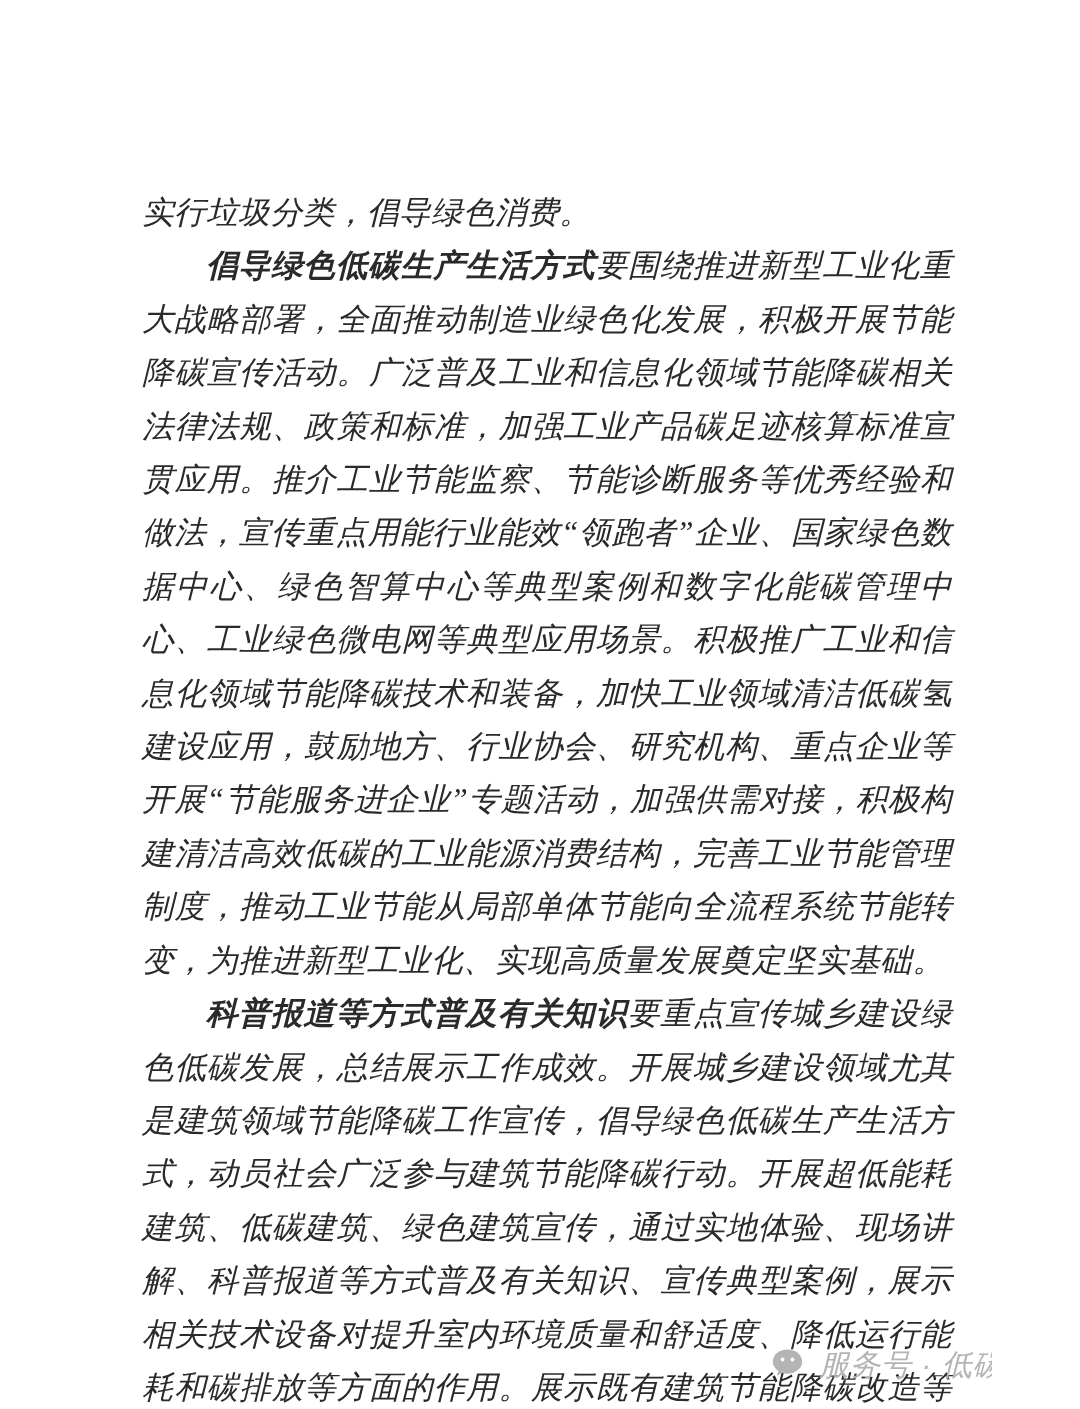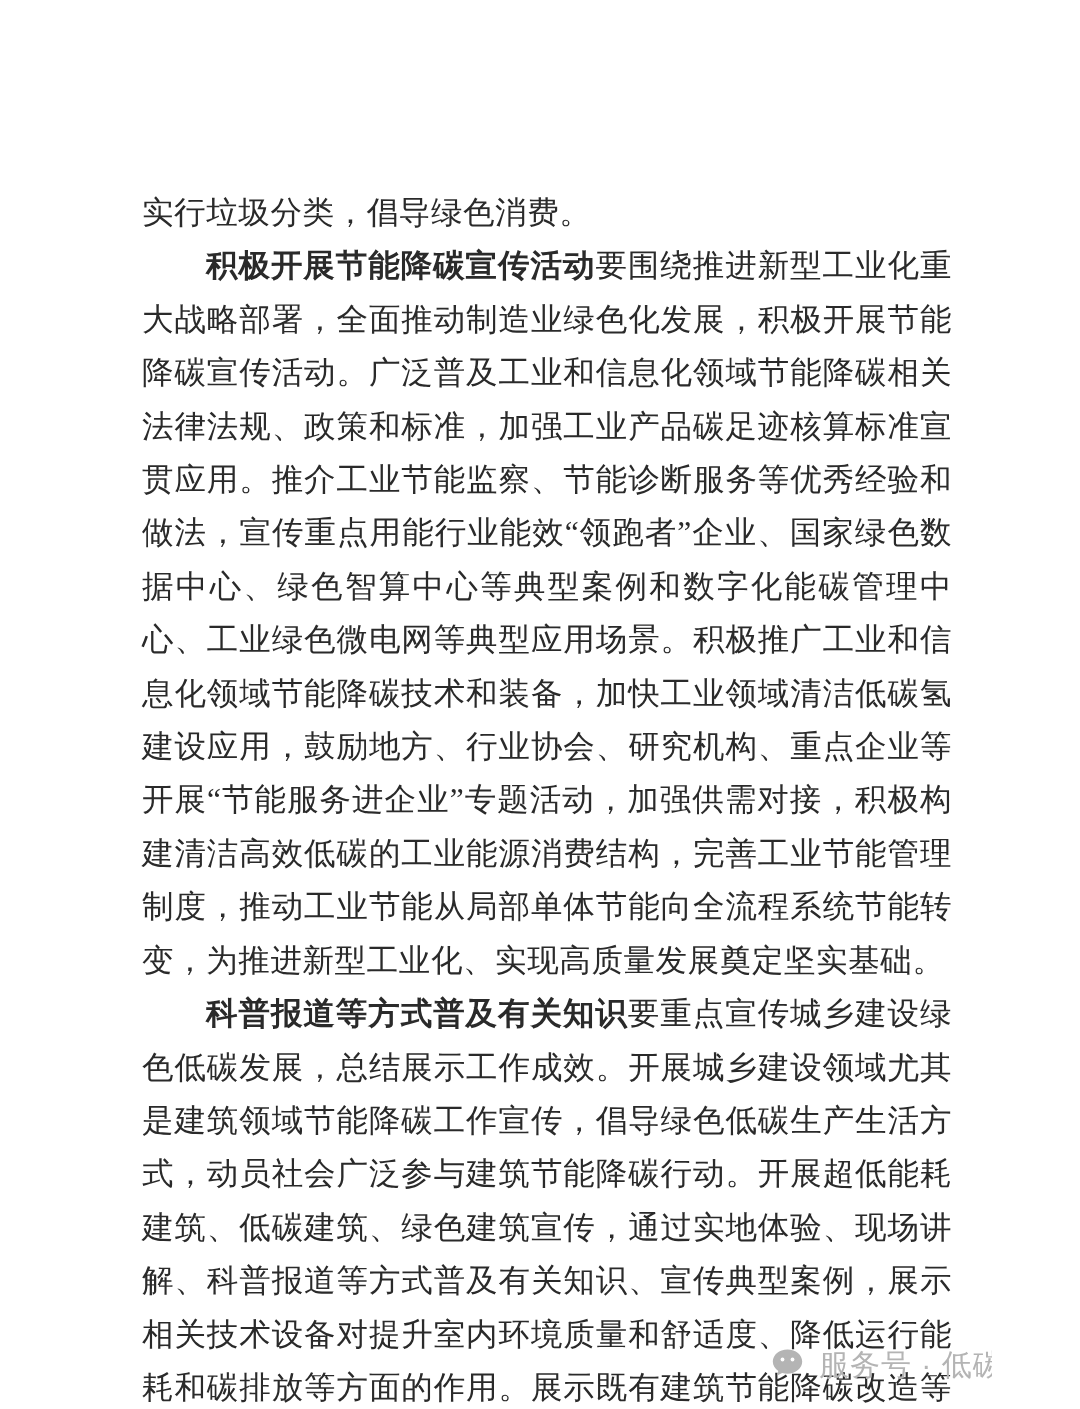"实行垃圾分类，倡导绿色消费。" .page { font-style: none -> italic }
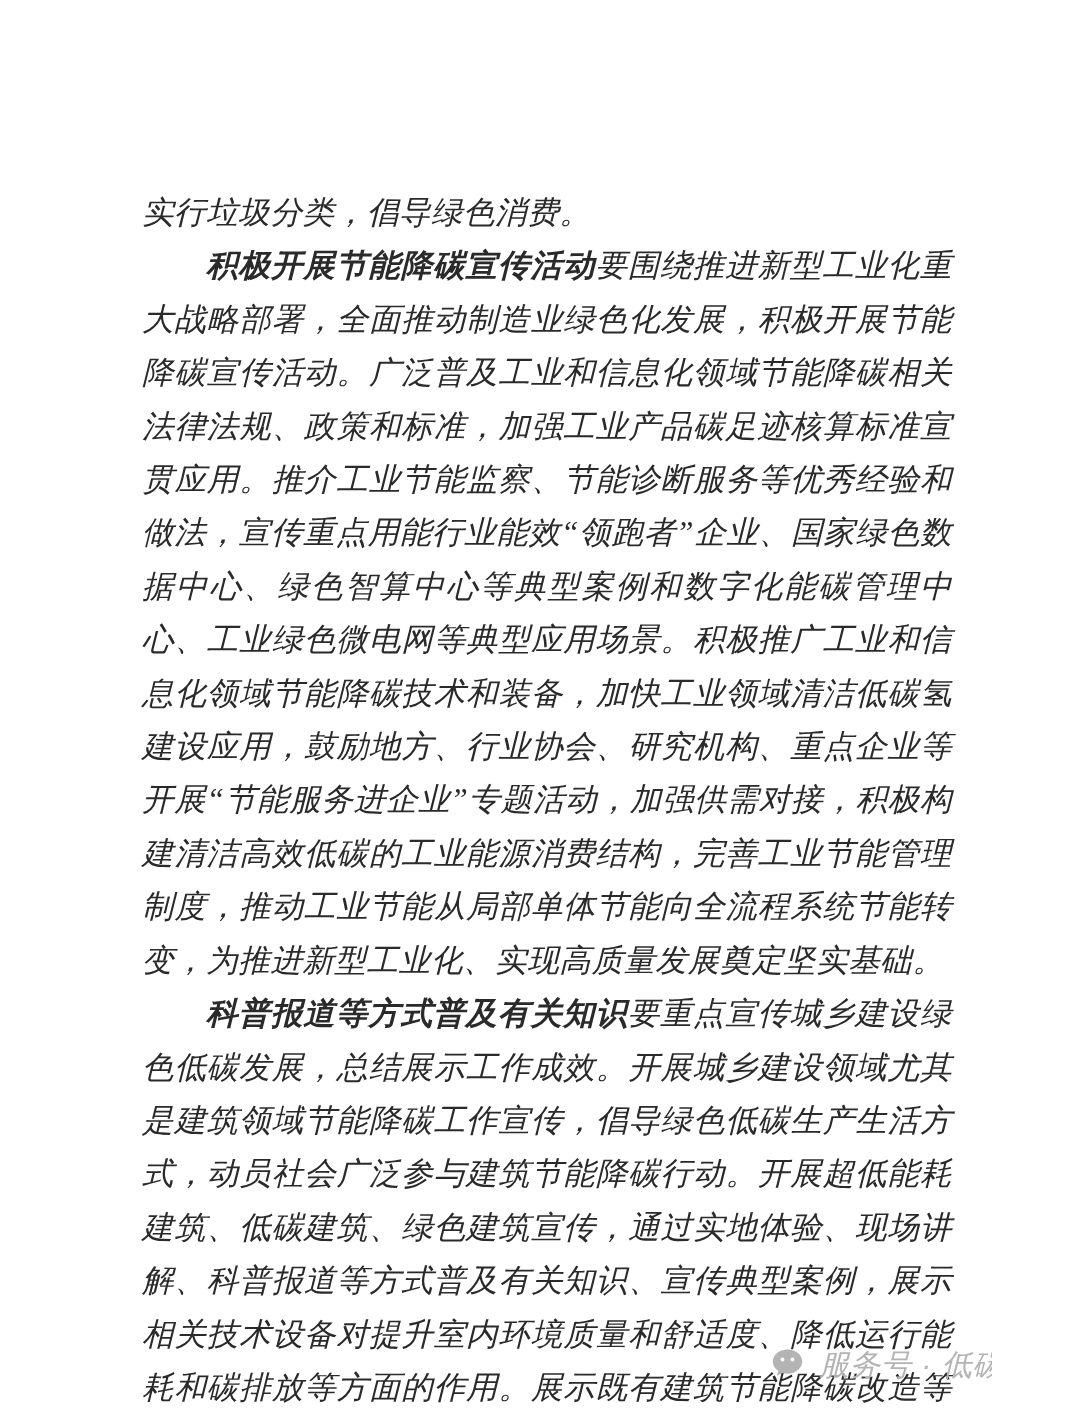"积极开展节能降碳宣传活动" span.lead { text: 积极开展节能降碳宣传活动 -> 倡导绿色低碳生产生活方式 }
